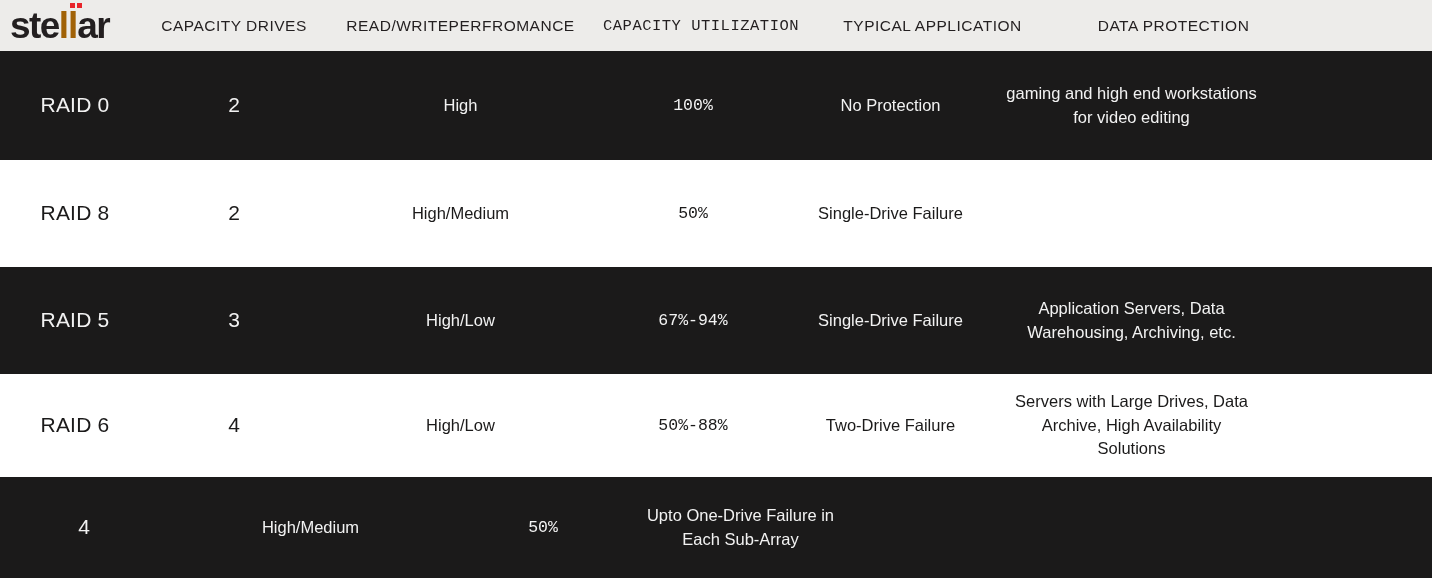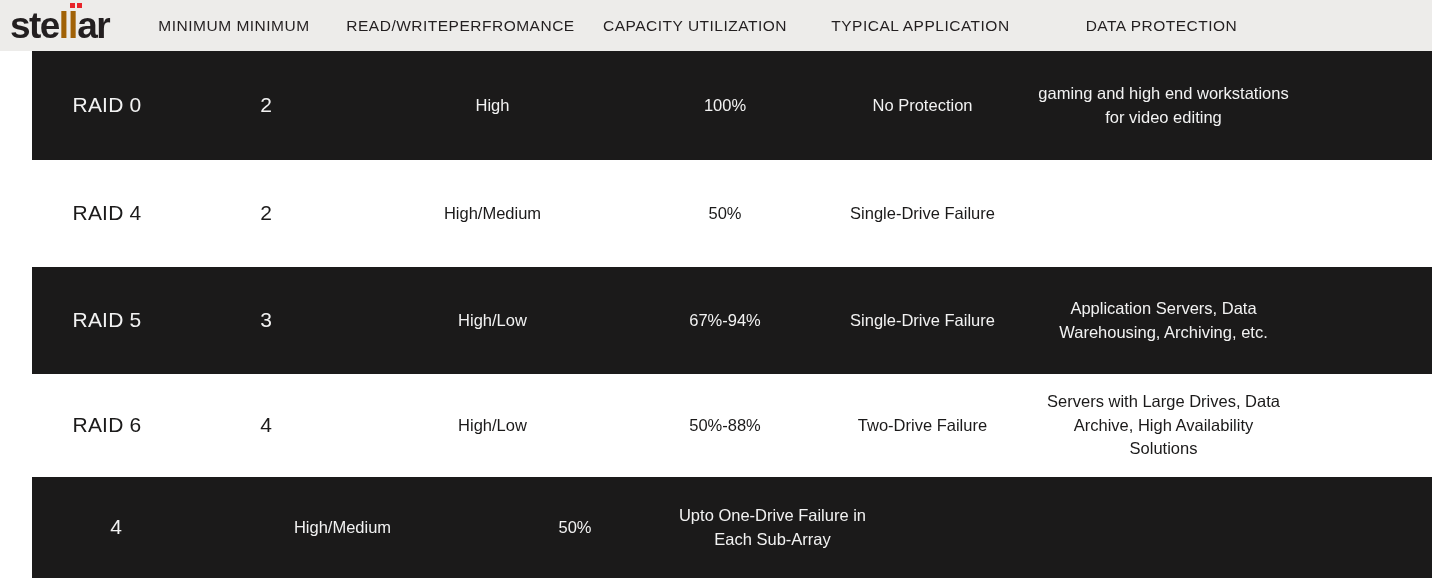"MINIMUM MINIMUM" div.th { text: MINIMUM MINIMUM -> CAPACITY DRIVES }
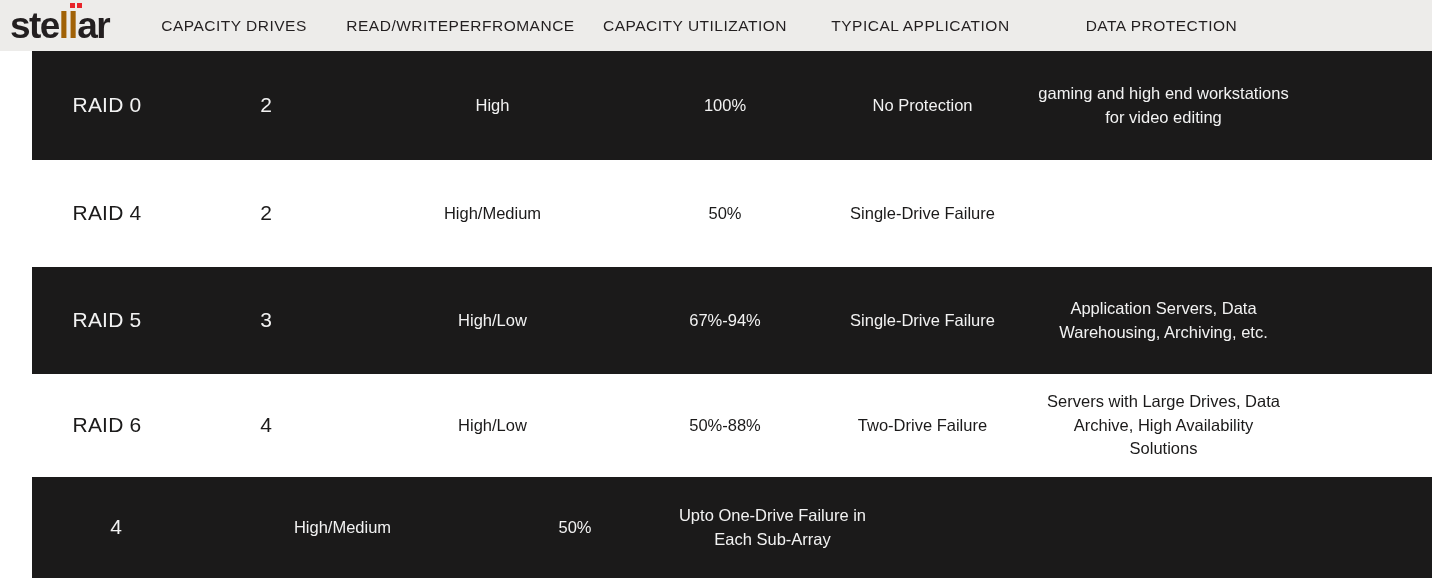"CAPACITY UTILIZATION" .c3 { font-family: none -> Liberation Mono, monospace }
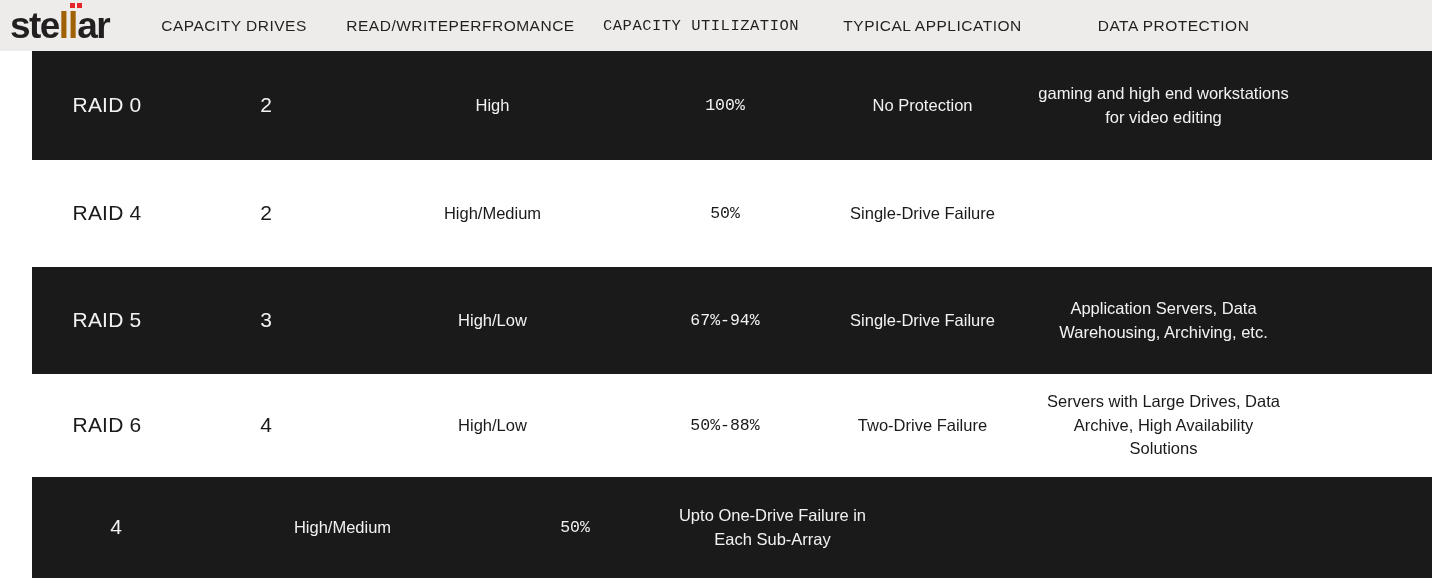"RAID 0" .tbody { margin-left: 32px -> none }
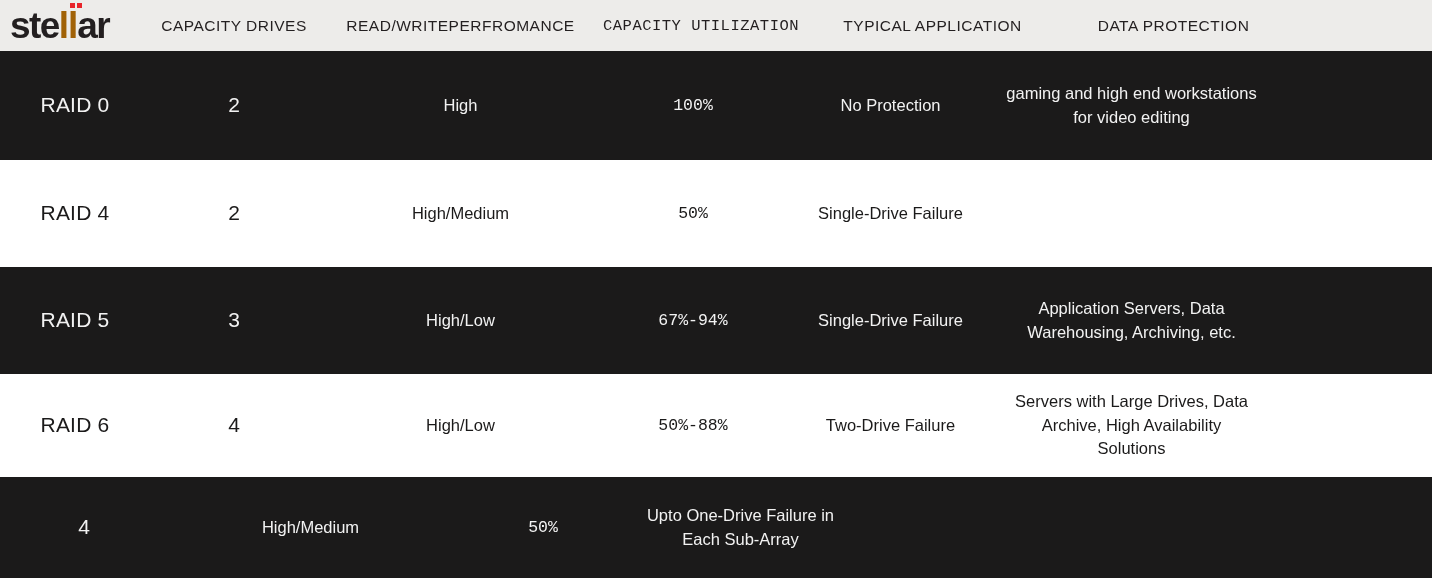"RAID 4" div.cell { text: 4 -> 8 }
